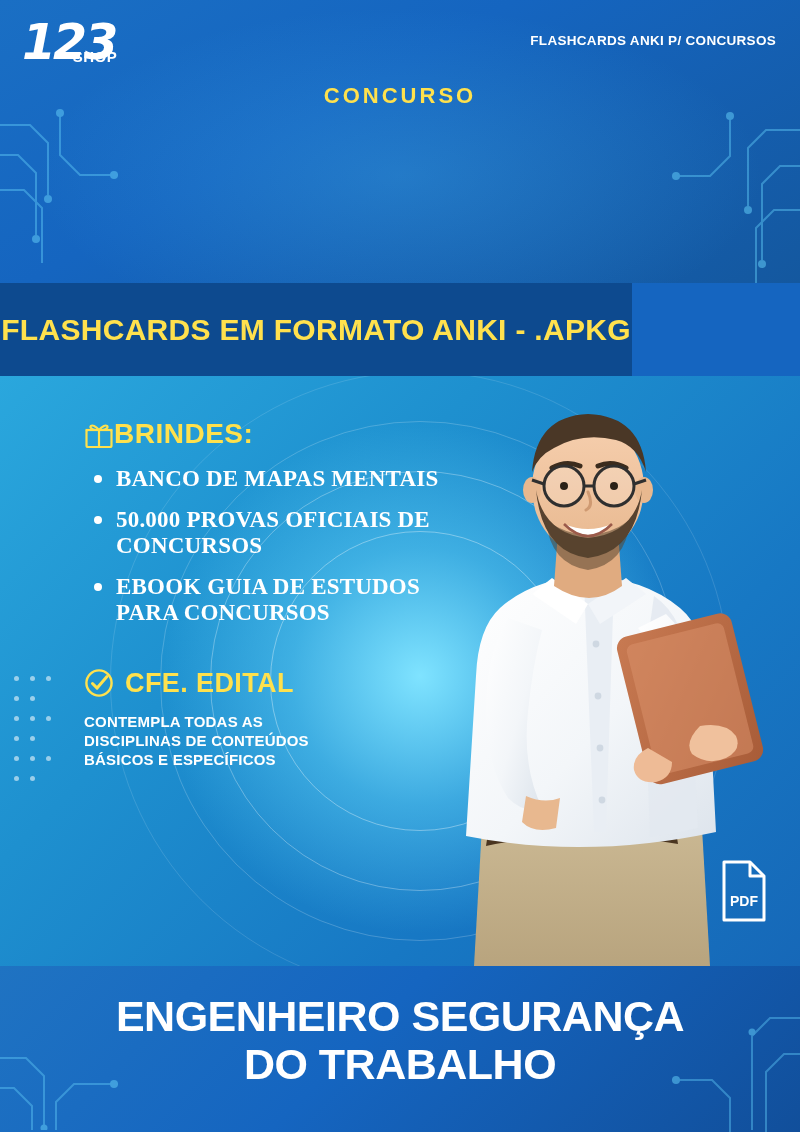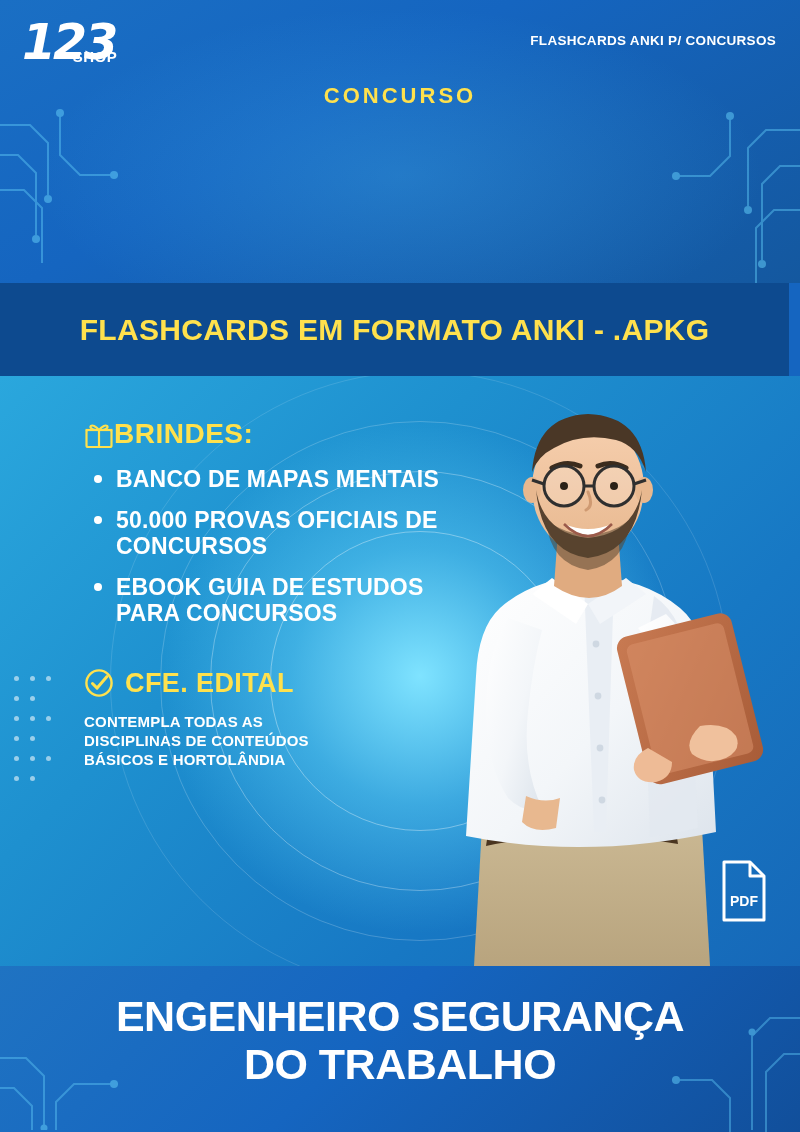"FLASHCARDS EM FORMATO ANKI -" .anki-band { width: 789px -> 632px }
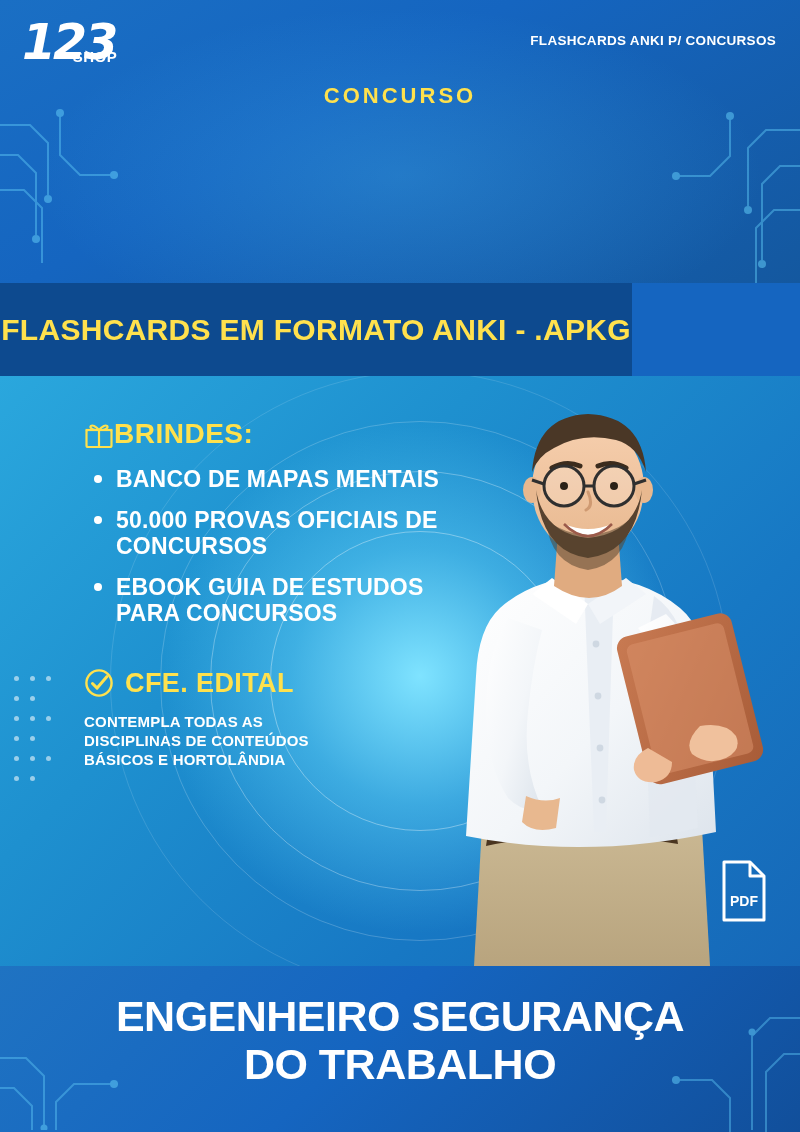"BANCO DE MAPAS MENTAIS" ul.brindes { font-family: none -> Liberation Serif, serif }
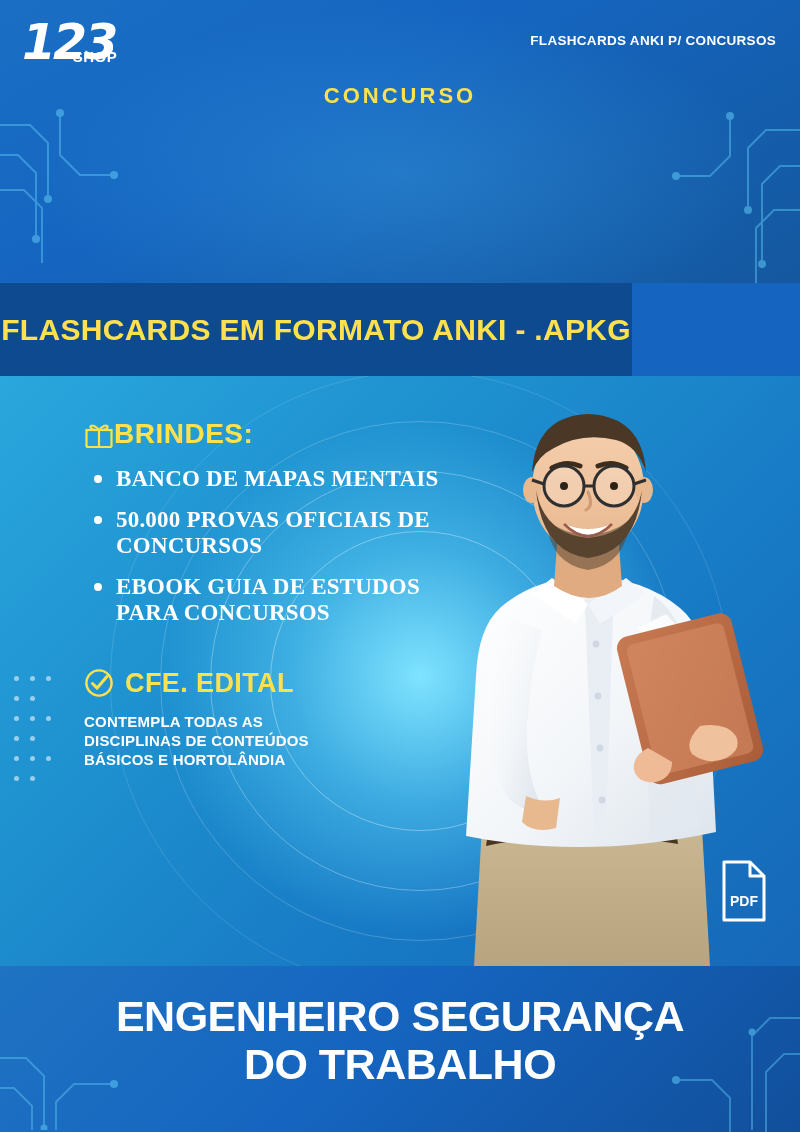"BÁSICOS E HORTOLÂNDIA" div { text: HORTOLÂNDIA -> ESPECÍFICOS }
